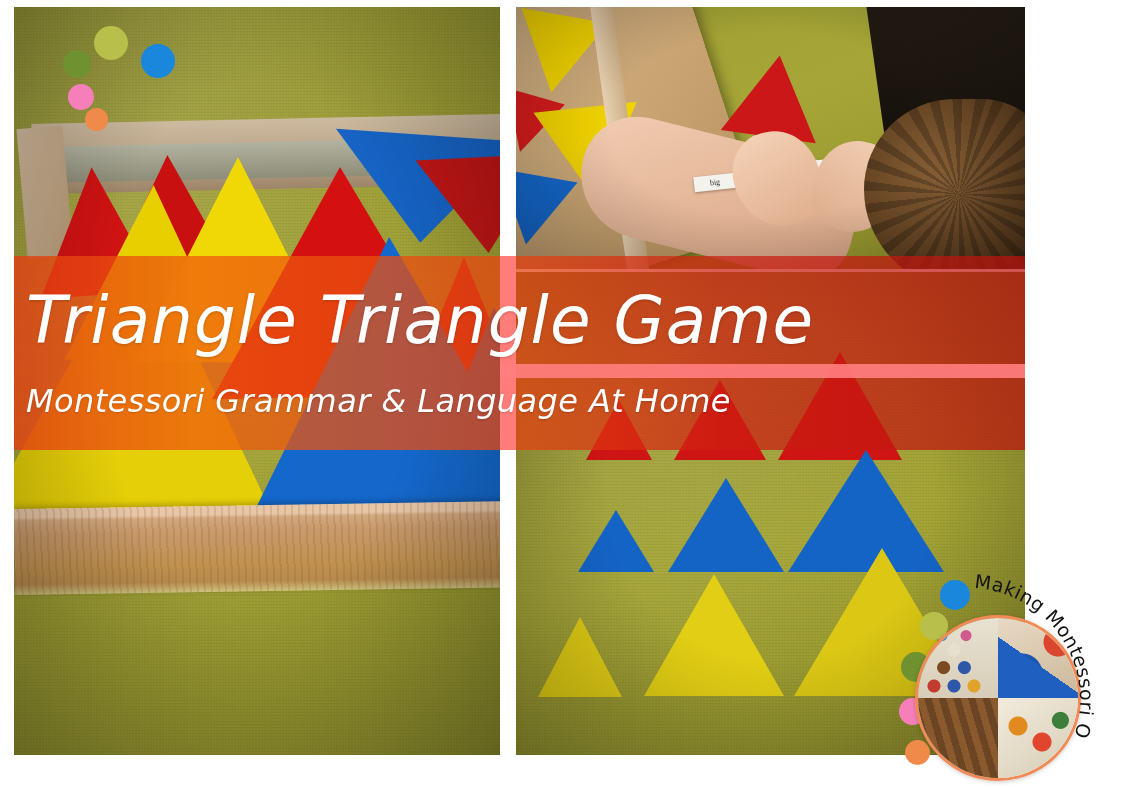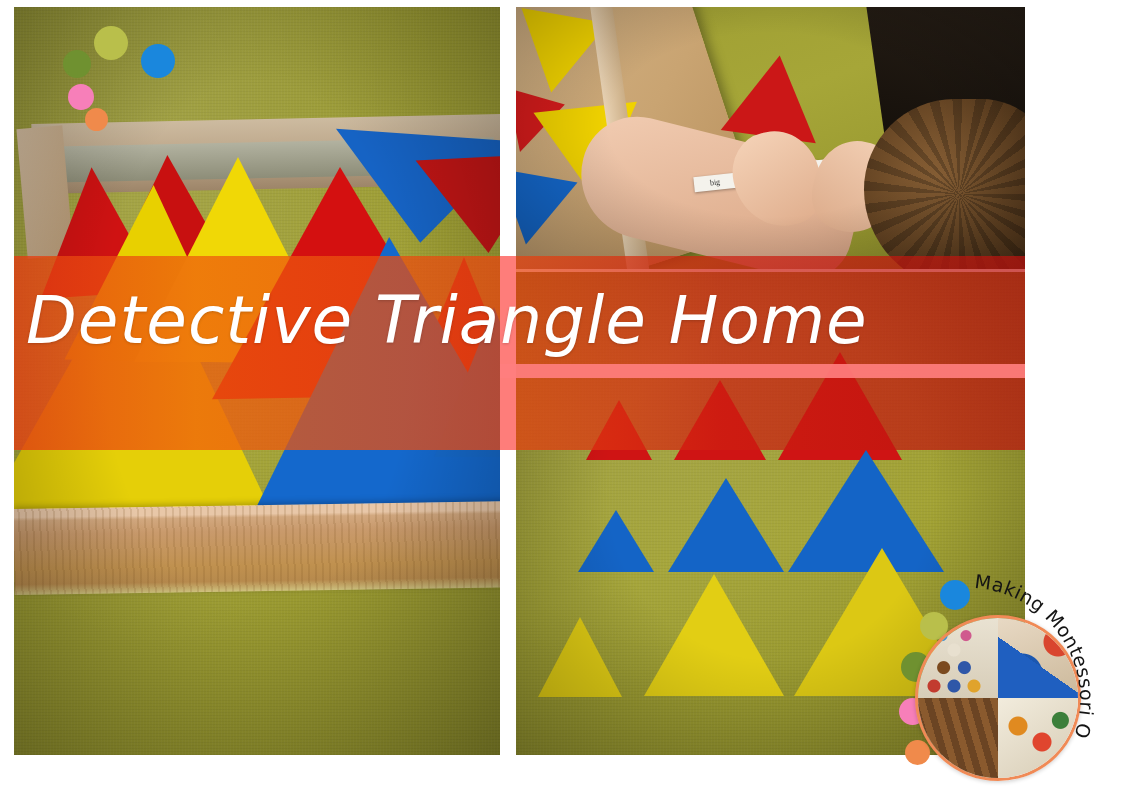"Detective Triangle Home" div { text: Detective Triangle Home -> Triangle Triangle Game }
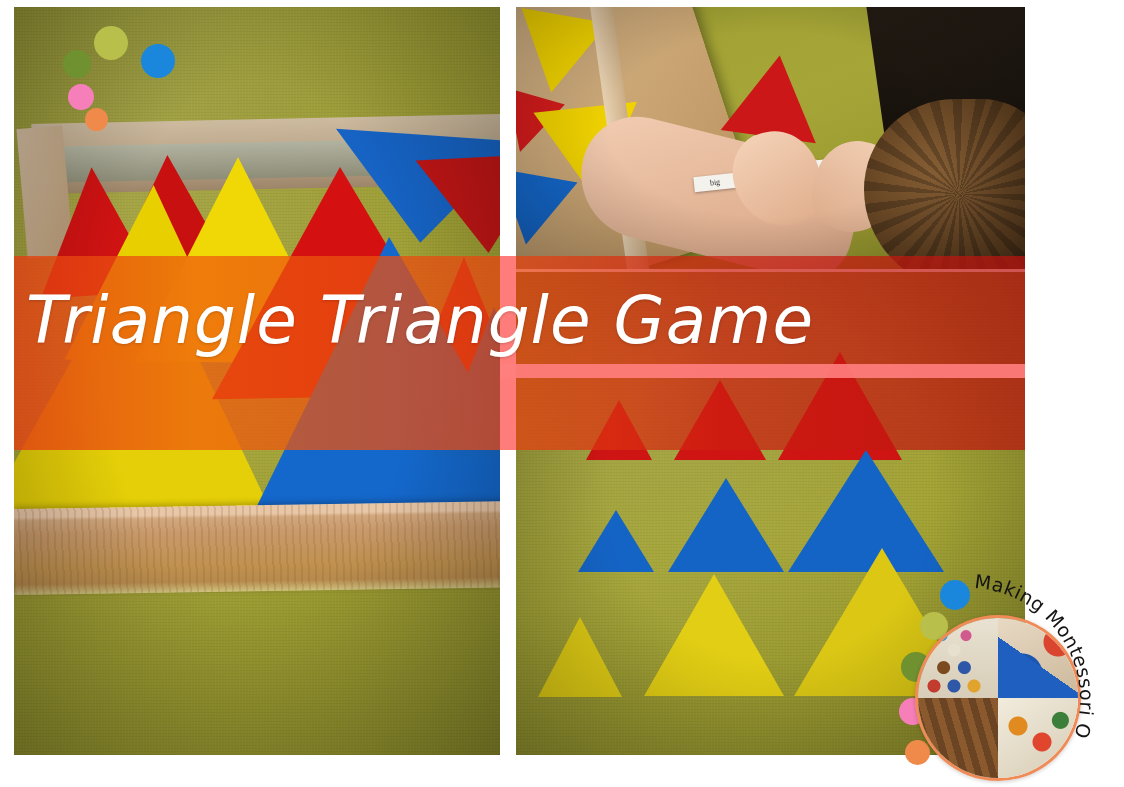"Montessori Grammar & Language At" div { html: none -> <div>Montessori Grammar &amp; Language At Home</div> }
